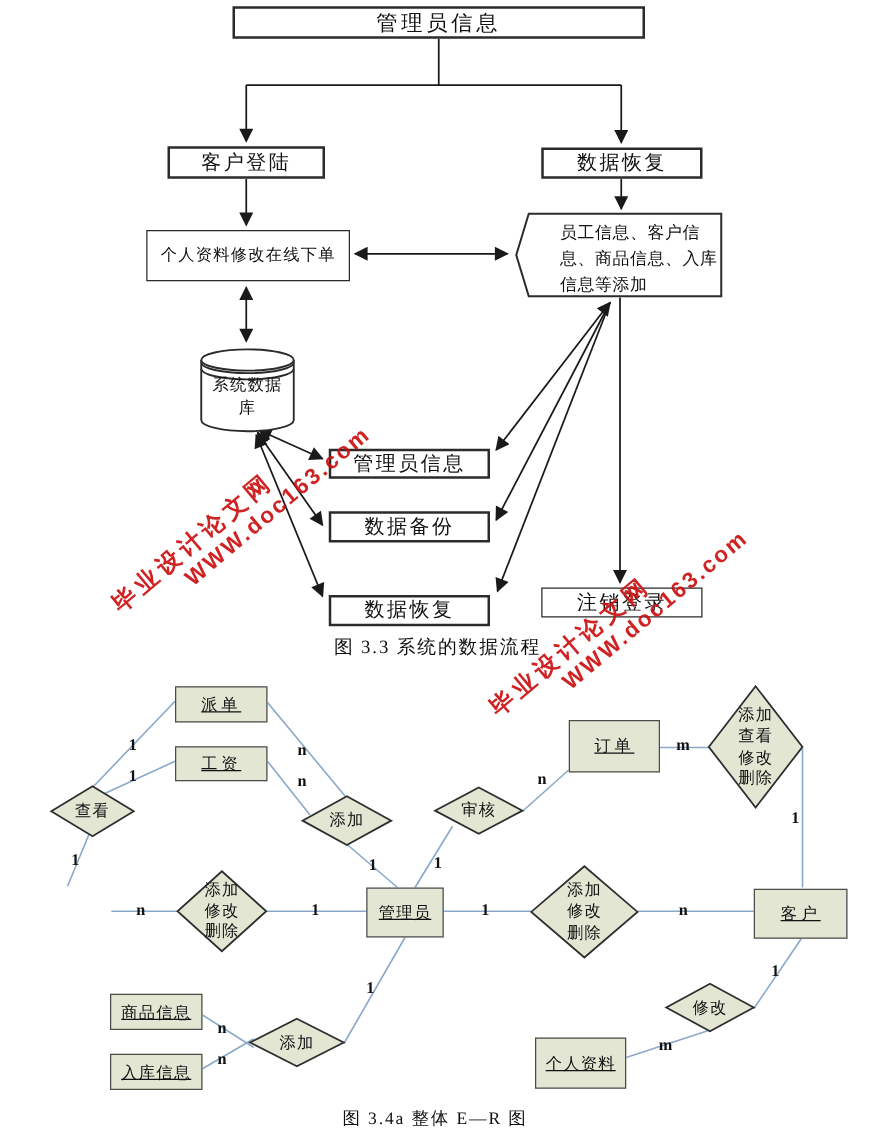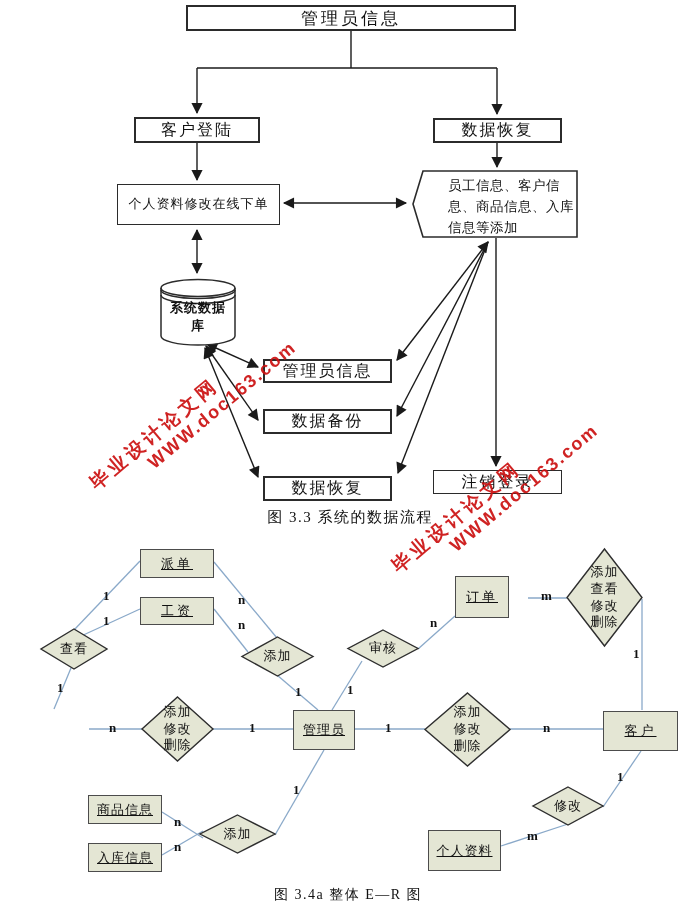"系统数据" div.overlay { font-weight: bold -> none }
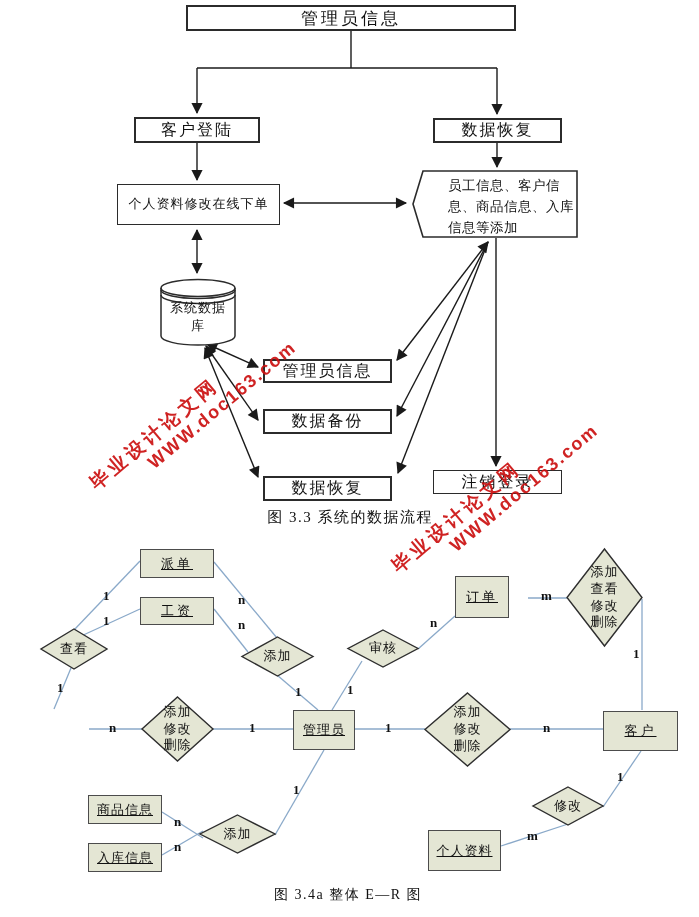"订单" div.node { width: 54px -> 73px }
